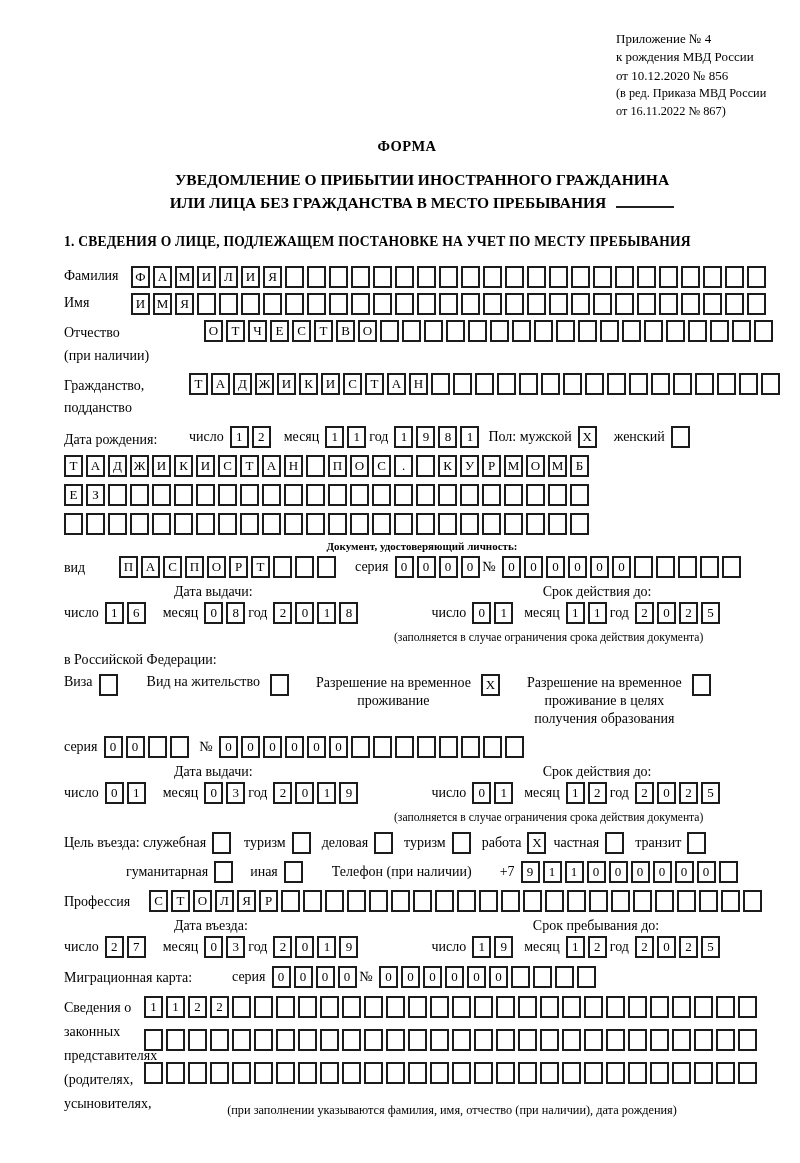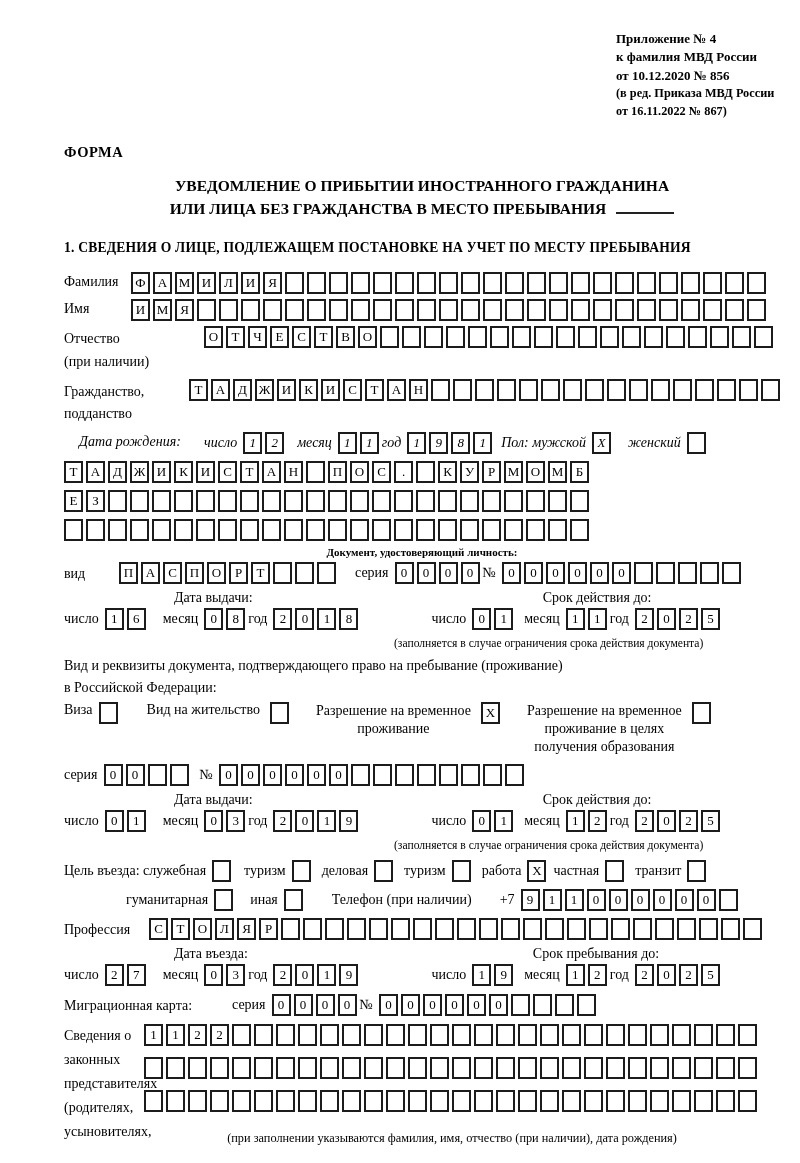"Приложение № 4" .annex { font-weight: bold -> none }
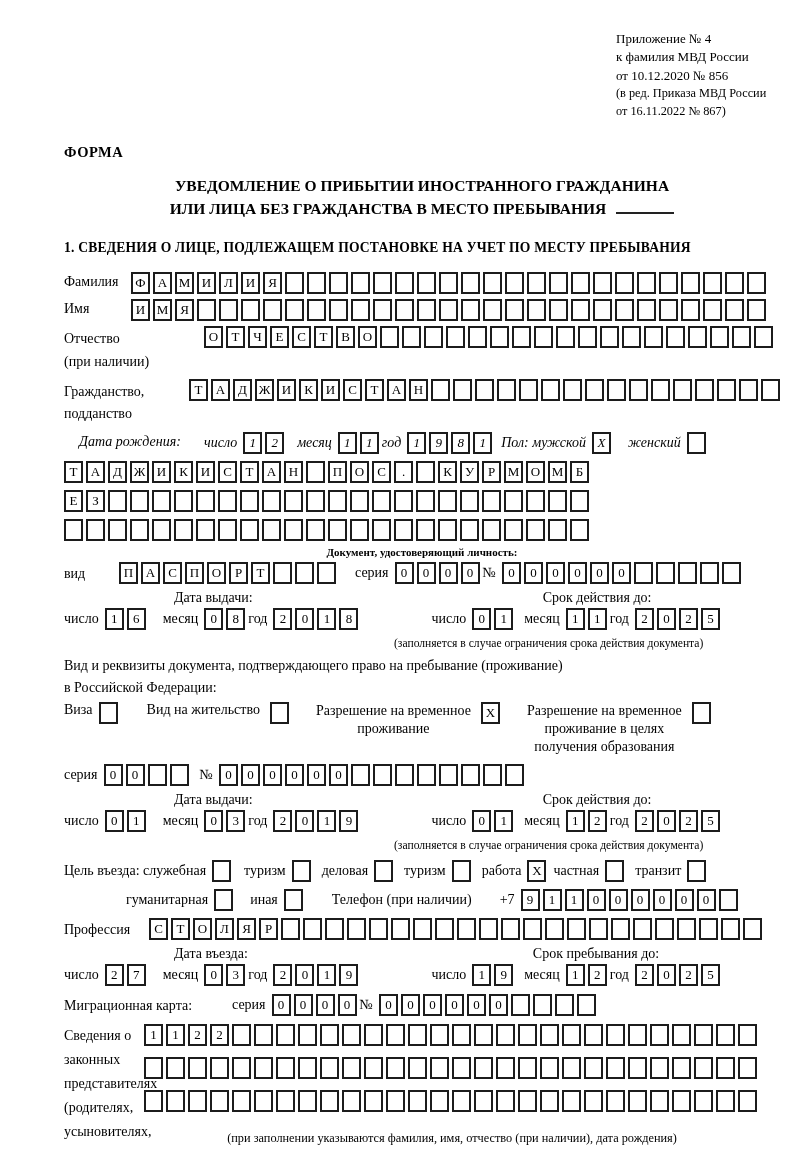"к фамилия МВД России" div { text: фамилия -> рождения }
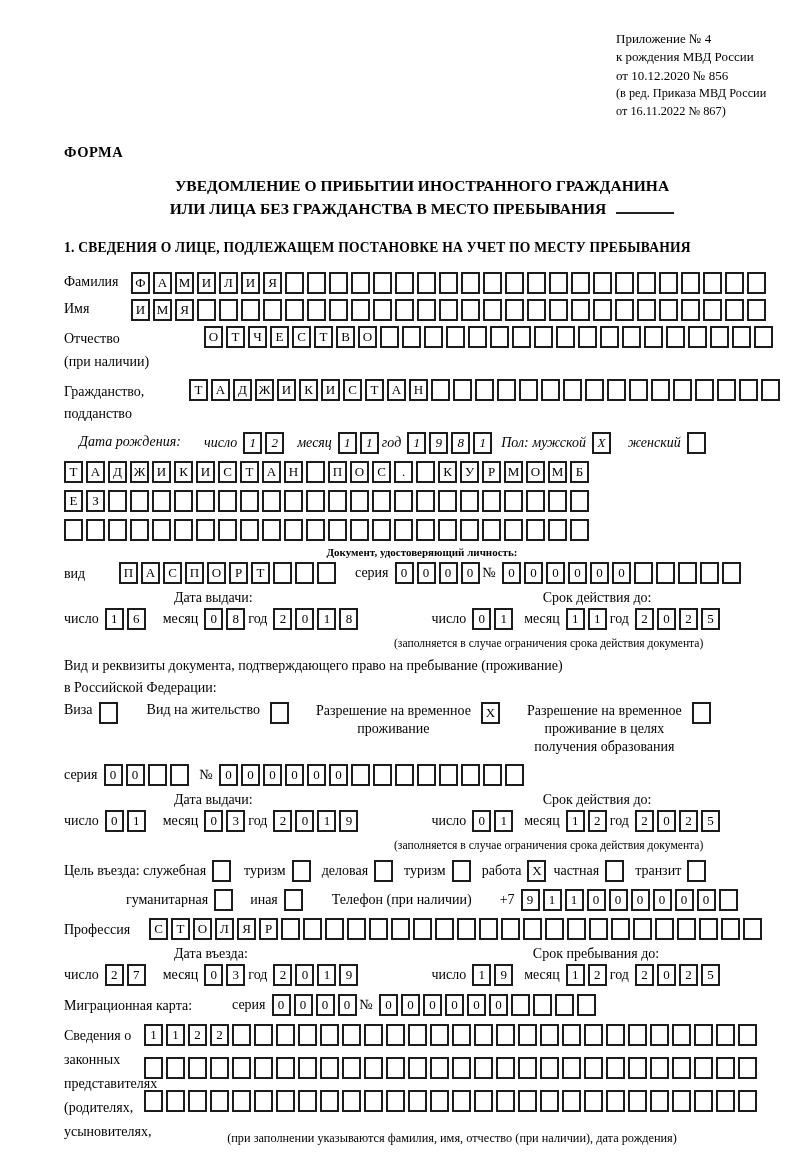"ФОРМА" .forma { margin: 24px 30px 14px 0 -> 18px 30px 14px 0; text-align: left -> center }
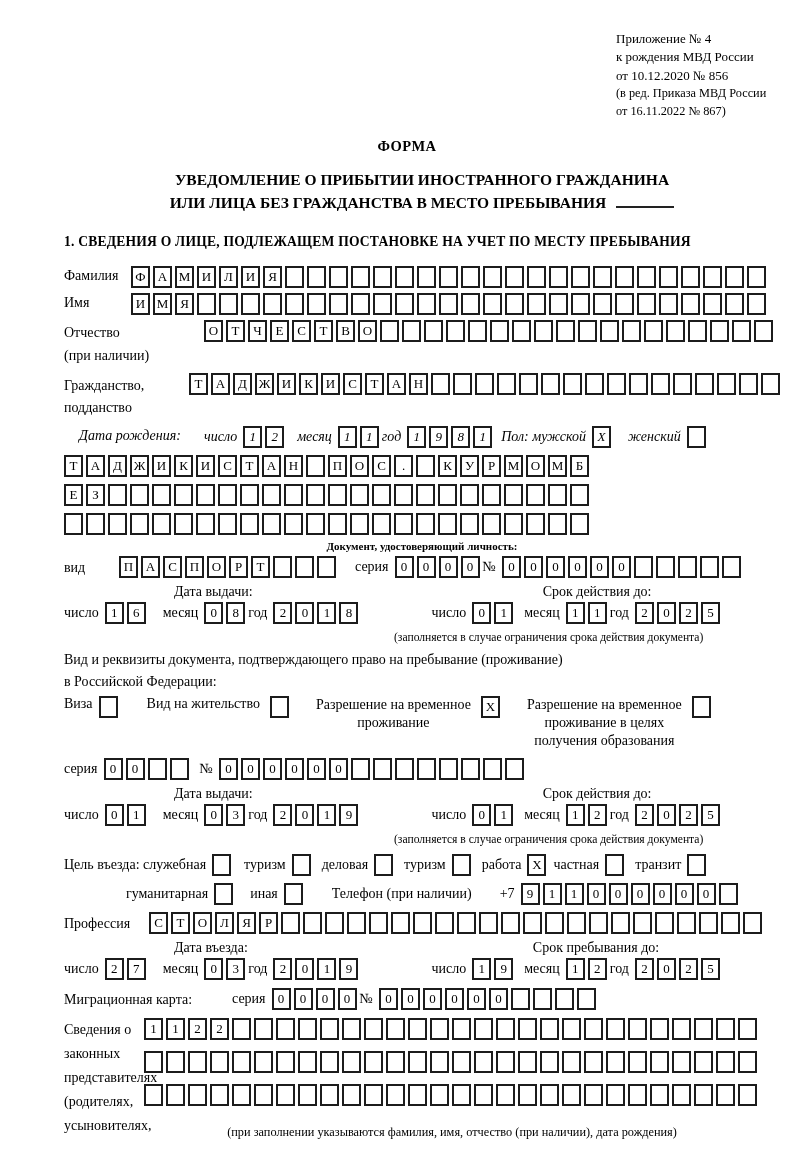"Дата рождения:" div.row { align-items: flex-start -> flex-end; font-style: italic -> none; margin: 6px 0 7px 15px -> 6px 0 7px 0 }
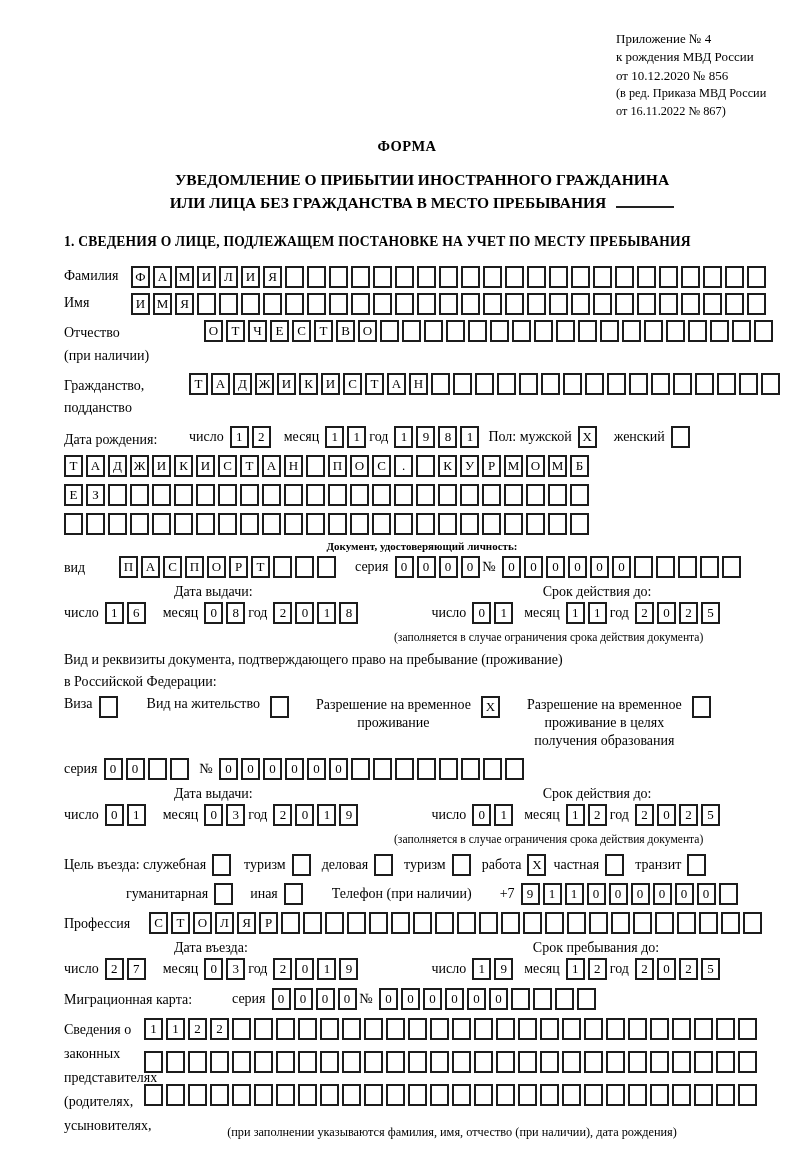"Вид и реквизиты документа," div { html: <div>Вид и реквизиты документа, подтверждающего право на пребывание (проживание)</div> -> none }
